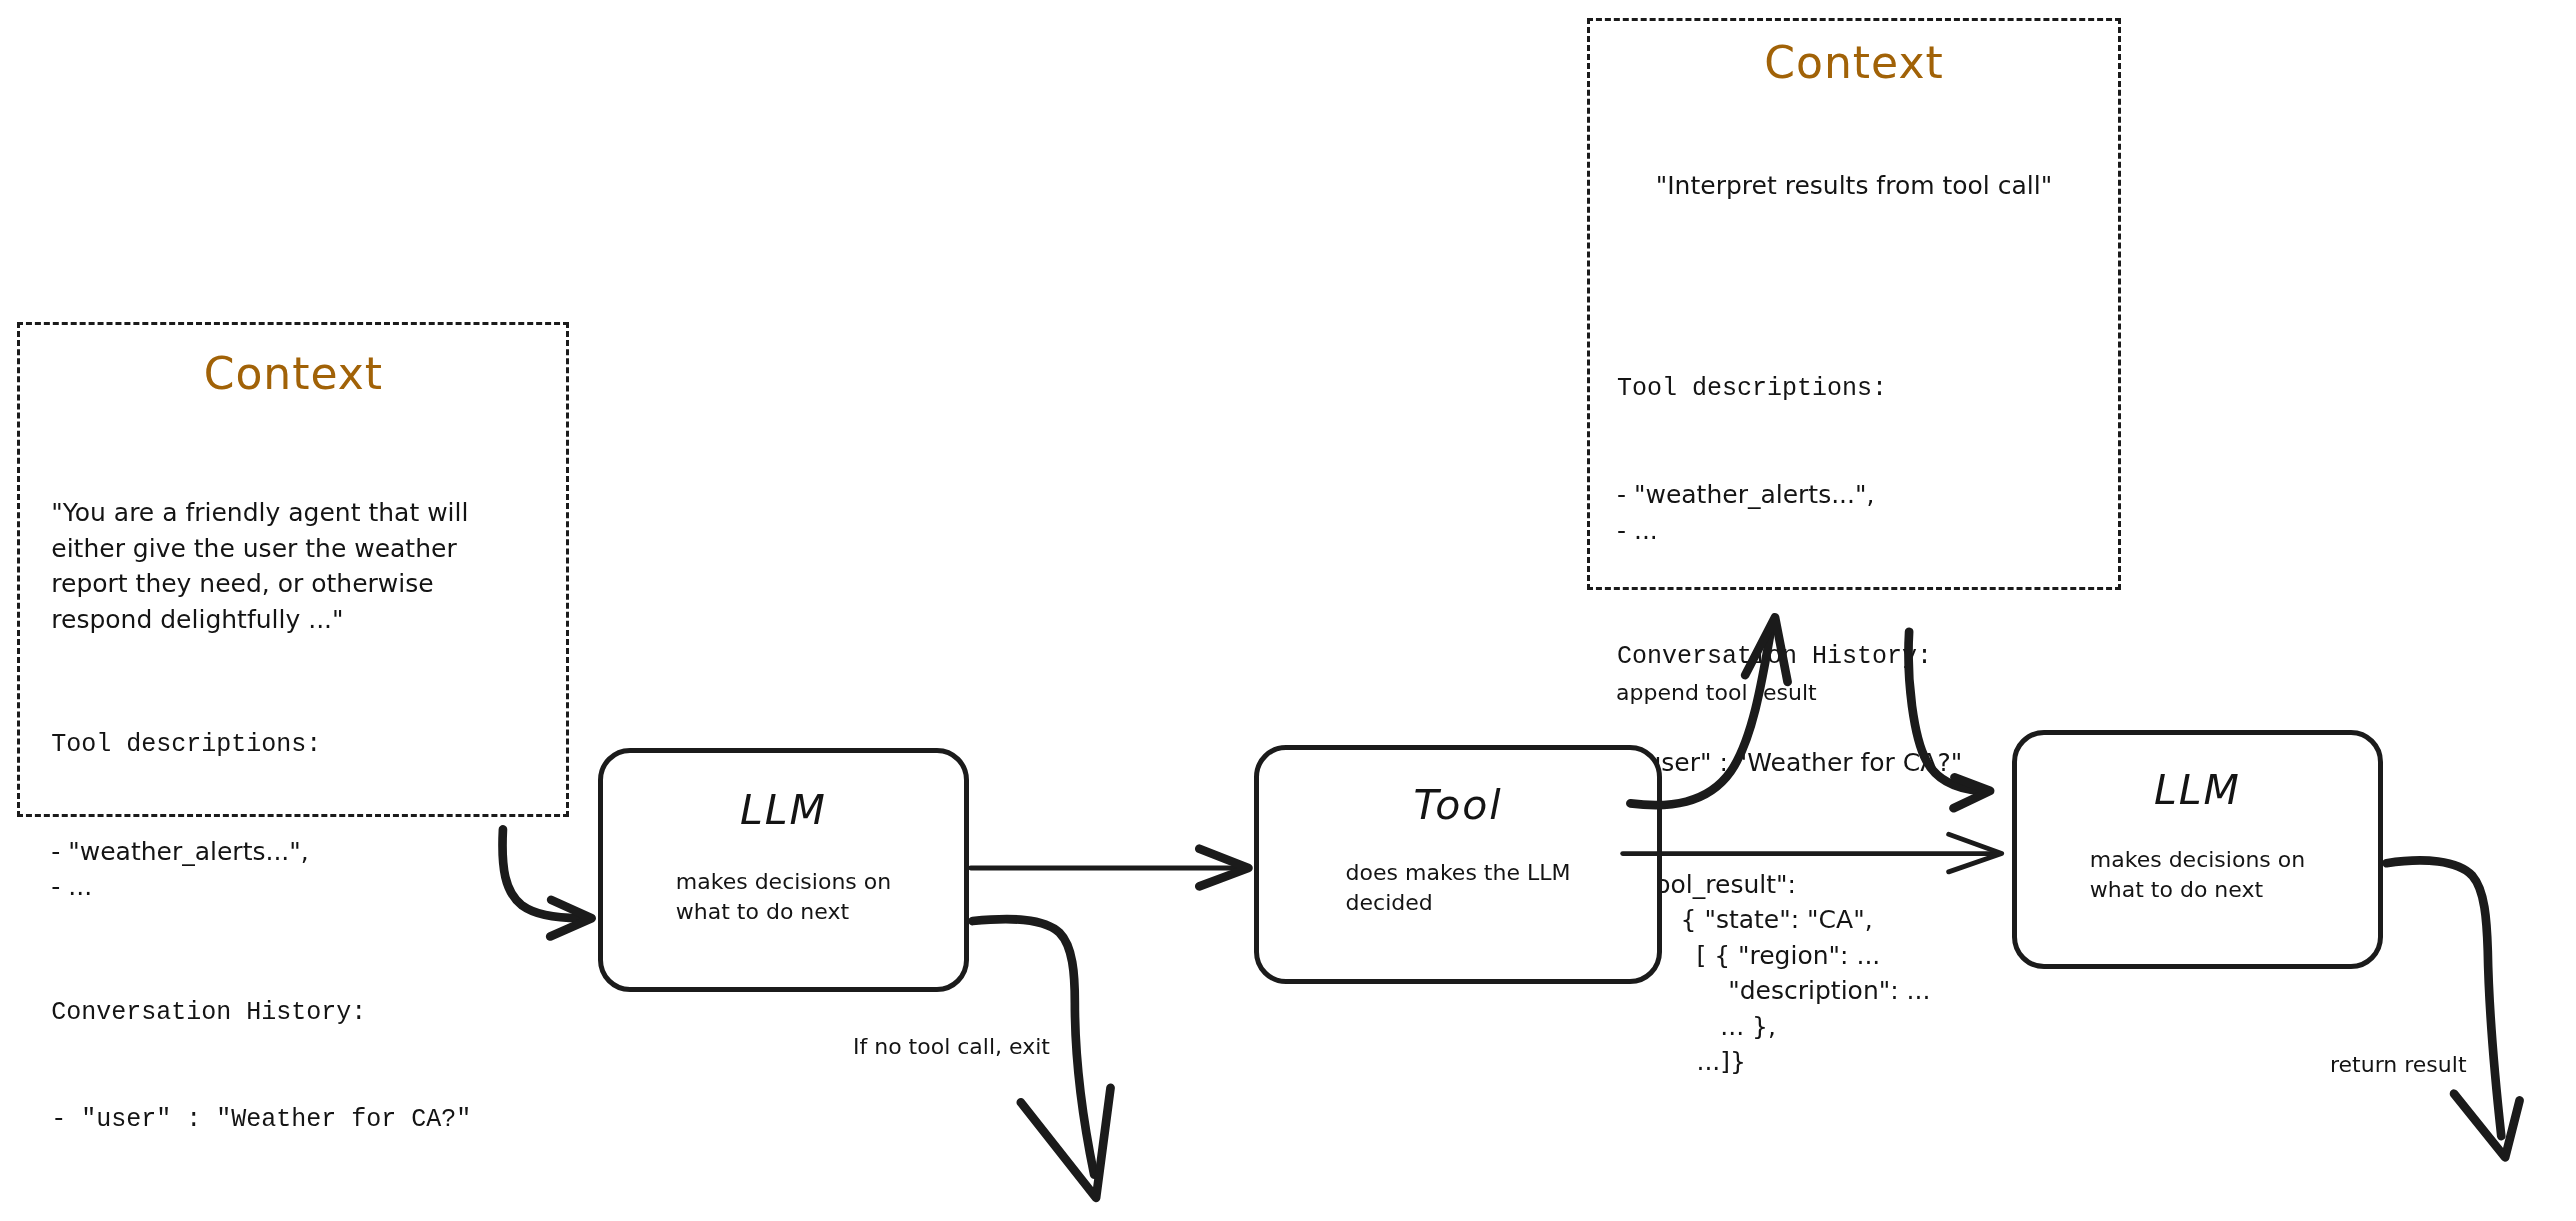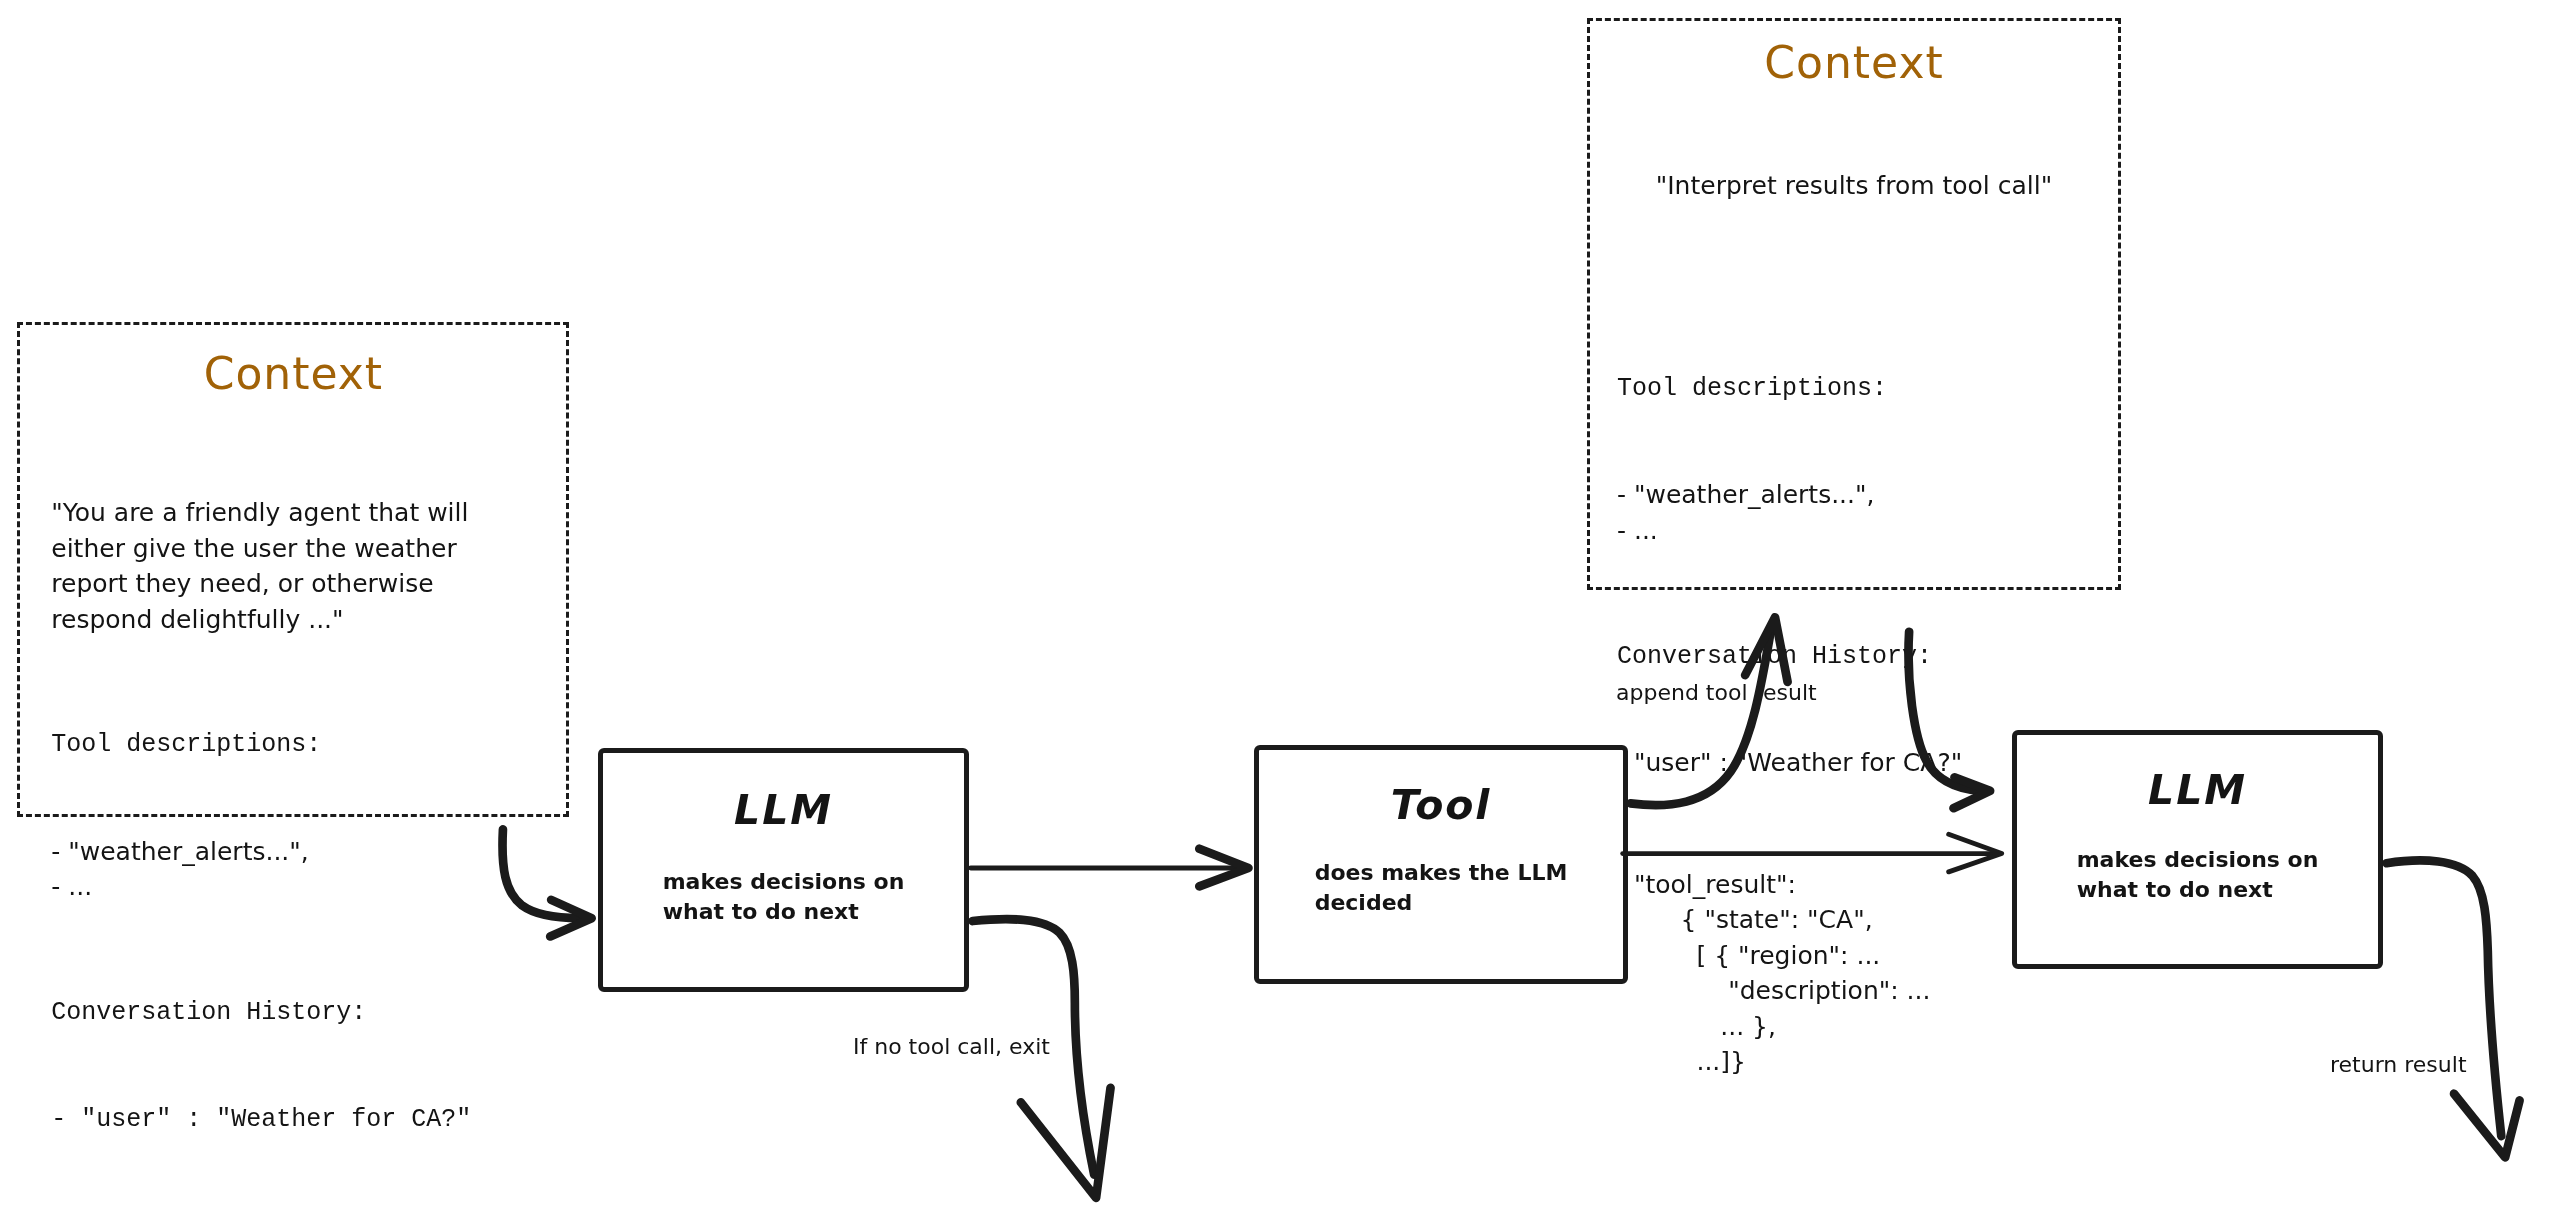"LLM" .node-box { border-radius: 6px -> 32px; font-weight: bold -> none }
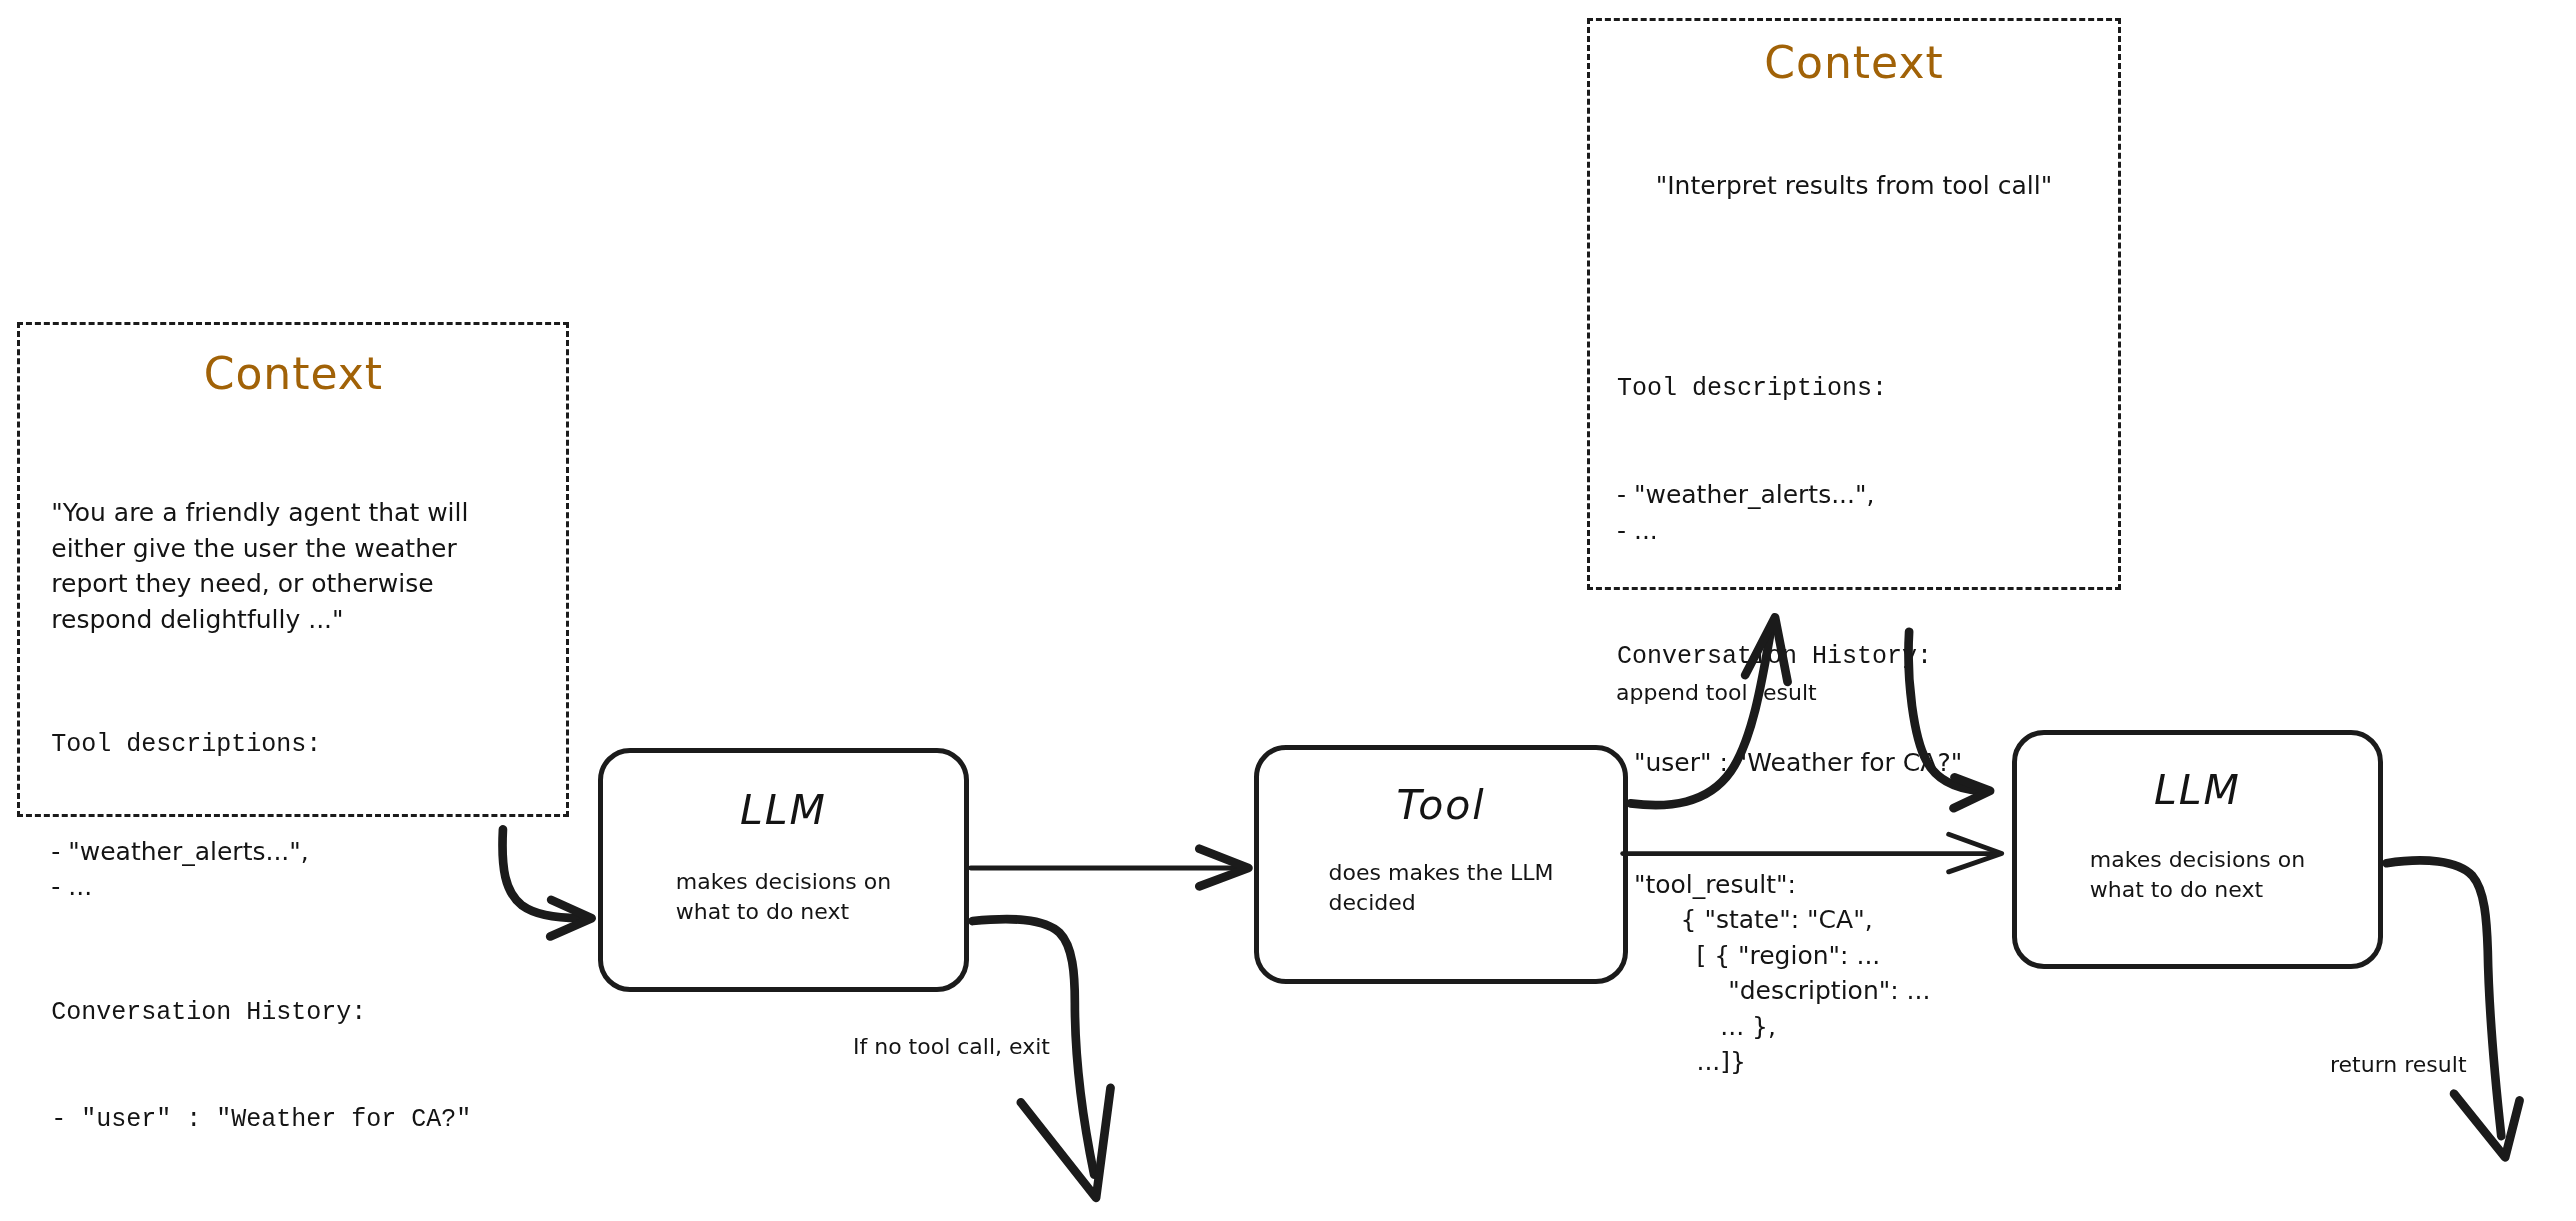"Tool" div.node-box { width: 374px -> 408px }
